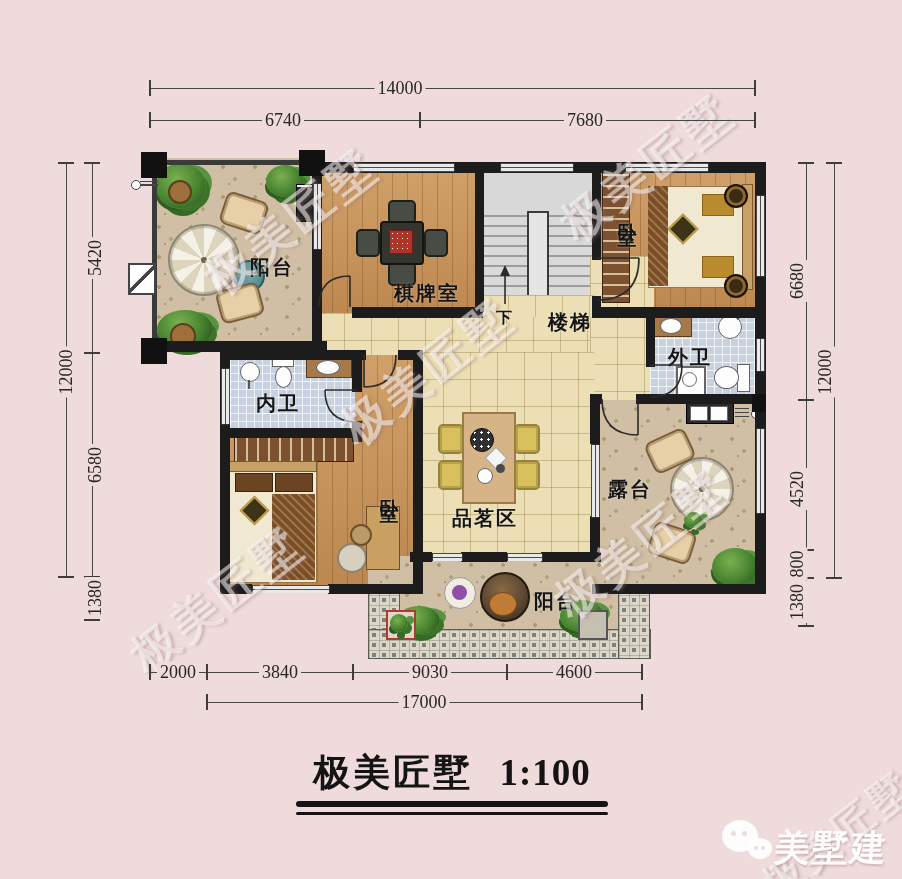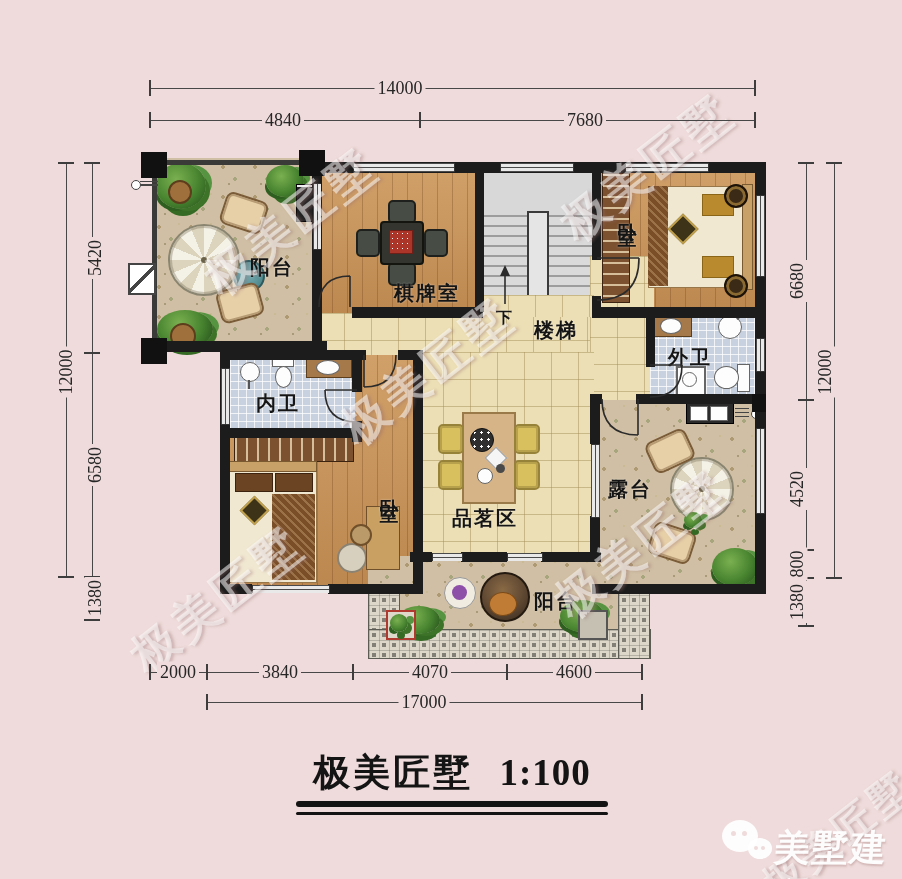"4840" div.dlabel { text: 4840 -> 6740 }
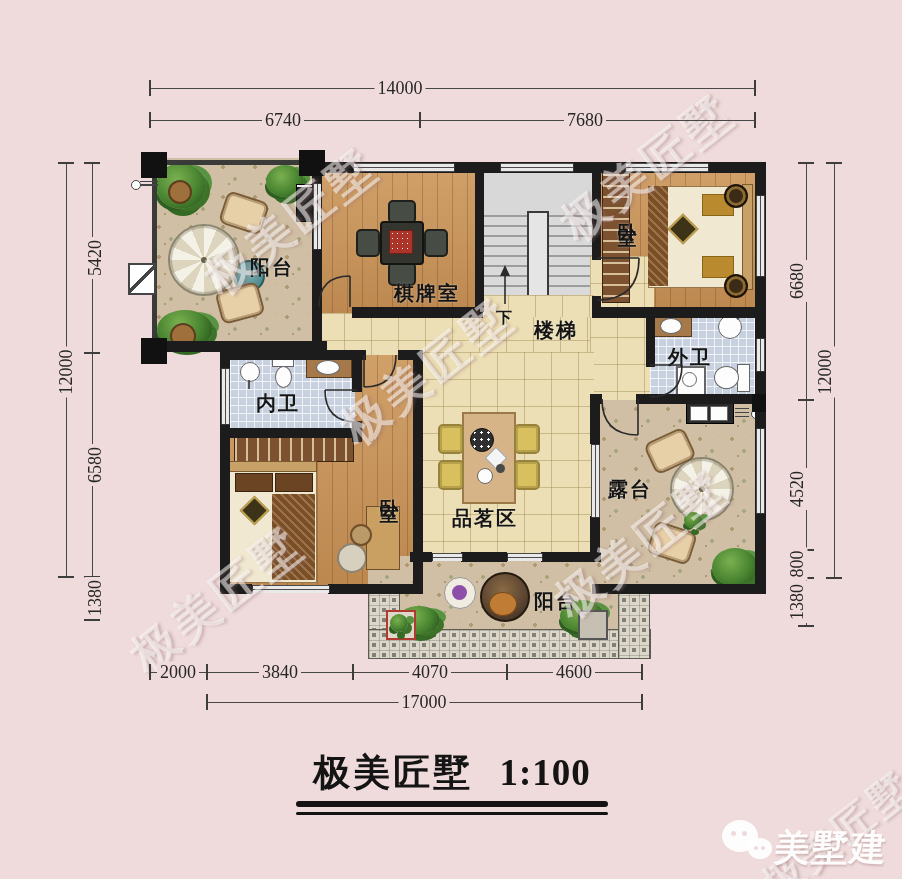"楼梯" div.rlabel { left: 534px -> 548px; margin-top: 8px -> none }
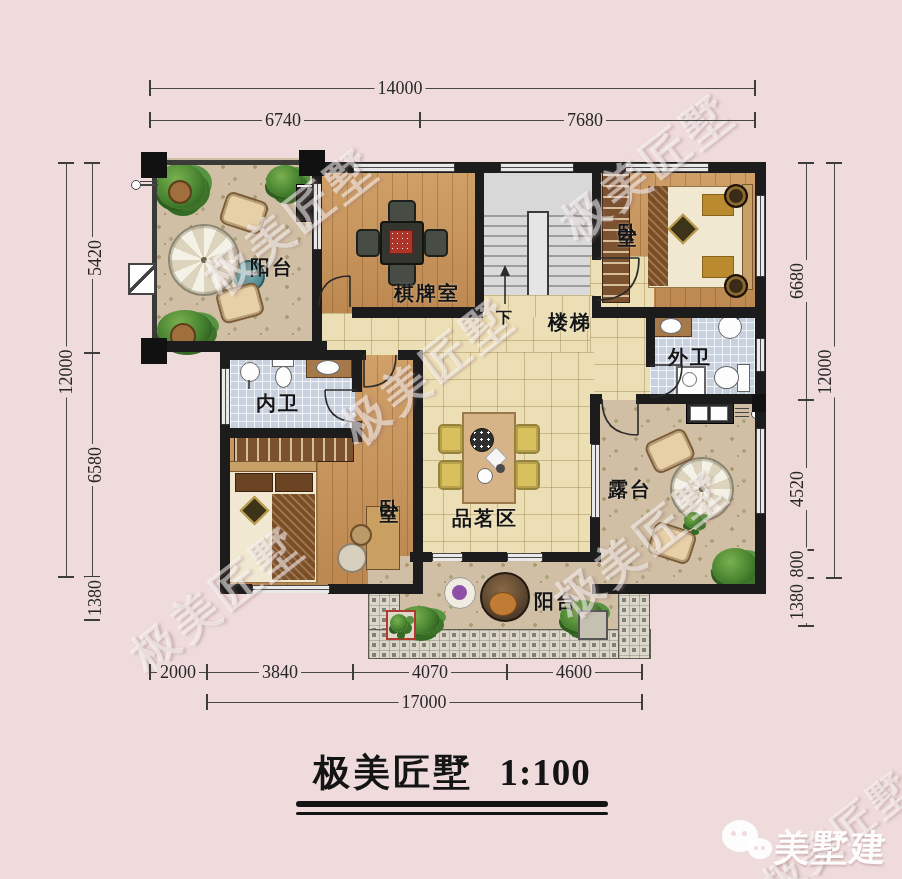"4070" div.dlabel { text: 4070 -> 9030 }
